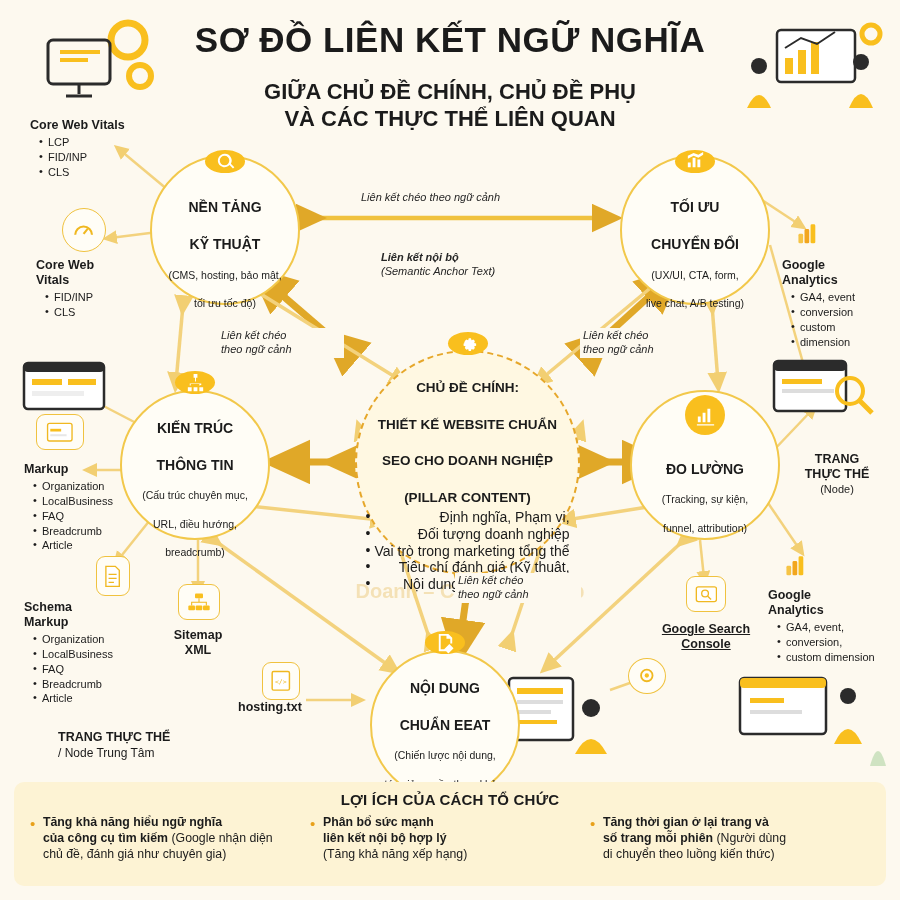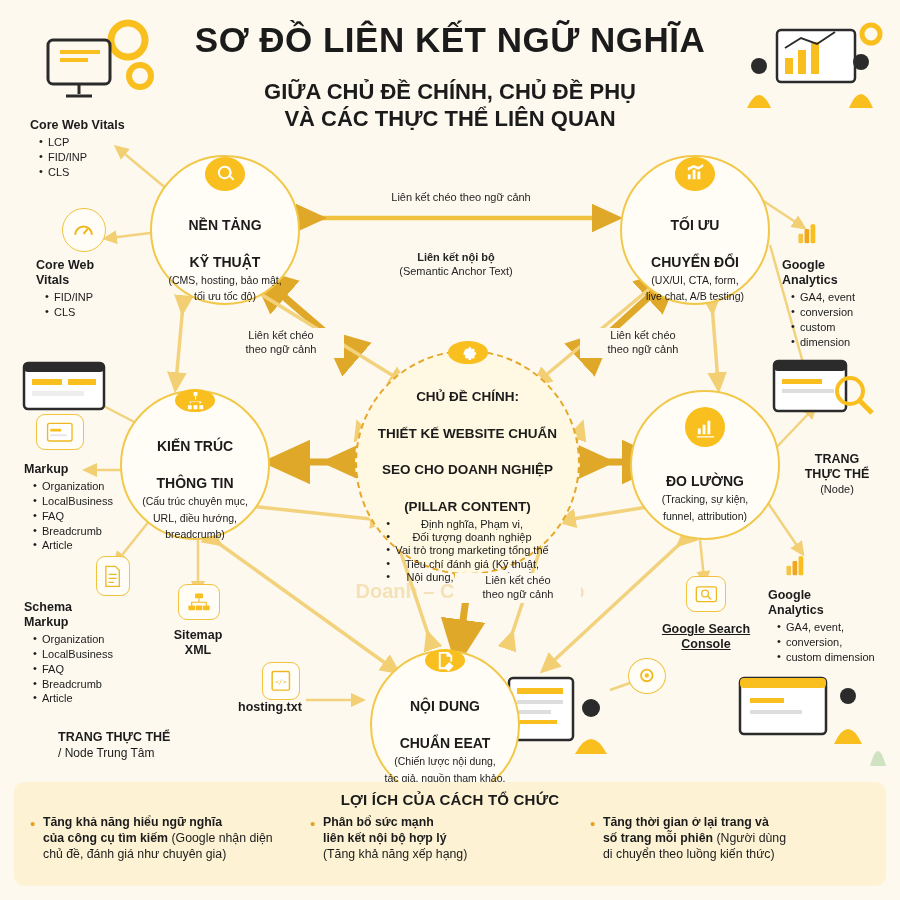"Liên kết chéo theo ngữ" .elabel { font-style: none -> italic; text-align: center -> left }
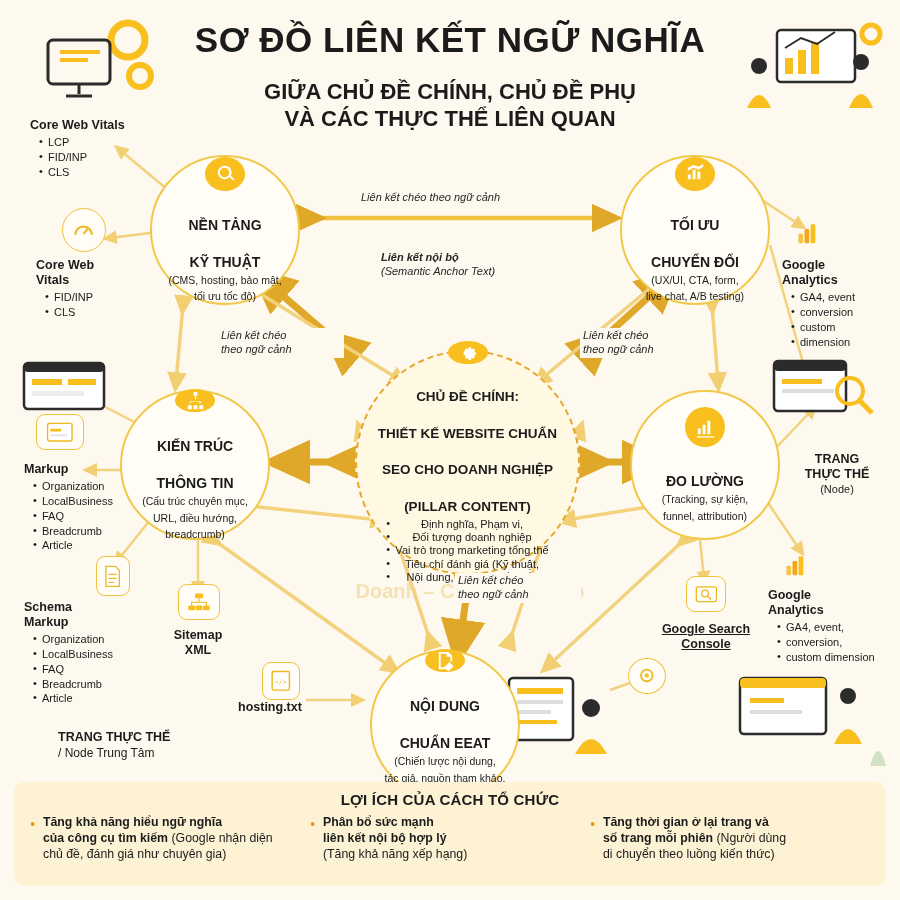"(CMS, hosting, bảo mật," .sub .n-sub { margin-top: 4px -> 16px }
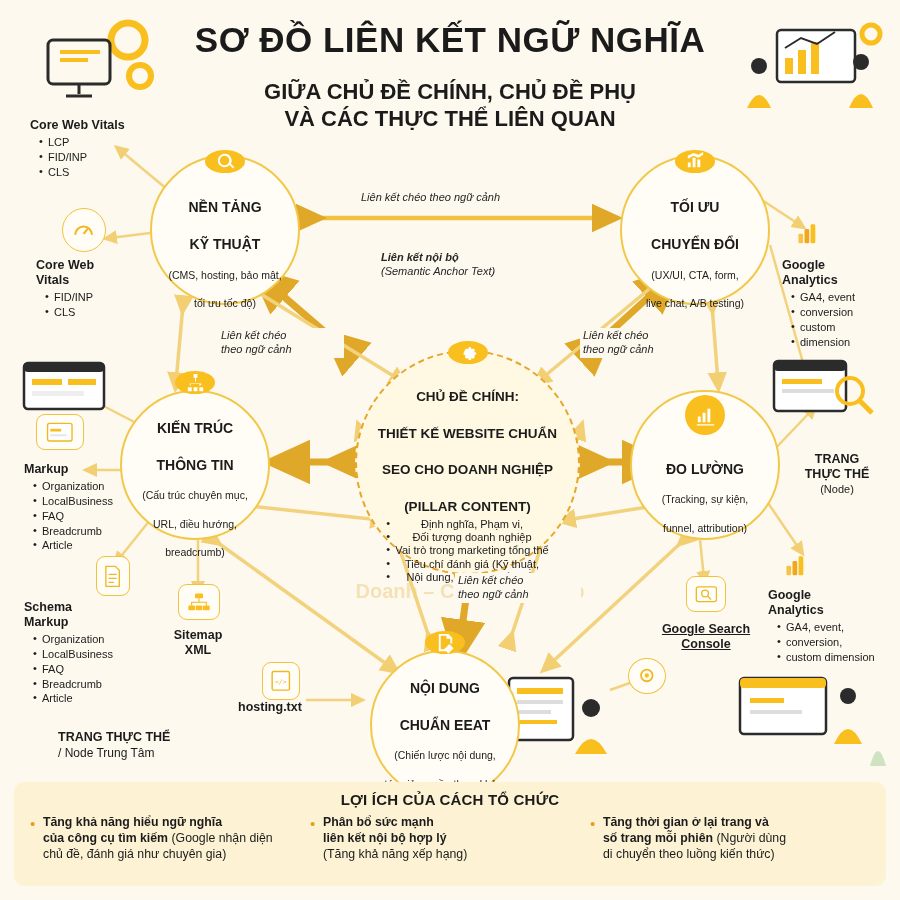"Định nghĩa, Phạm vi," .pillar .n-sub { font-size: 11px -> 14px; text-align: center -> right }
